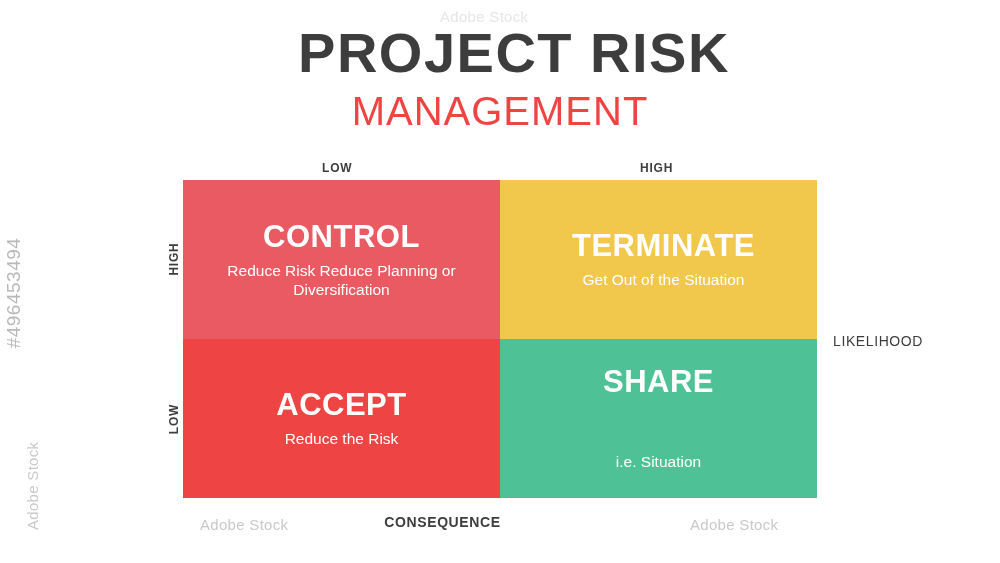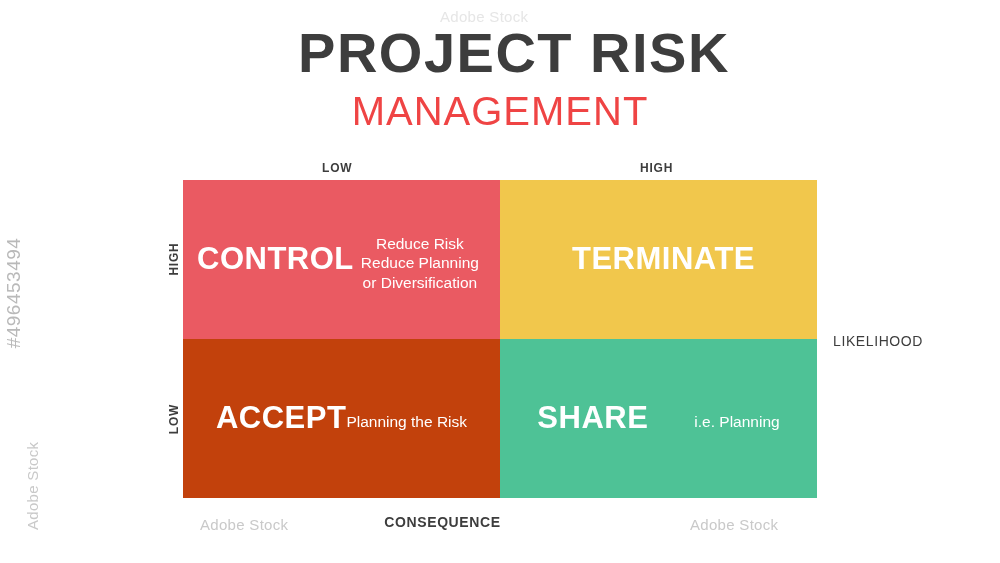"CONTROL" .cell { flex-direction: row -> column }
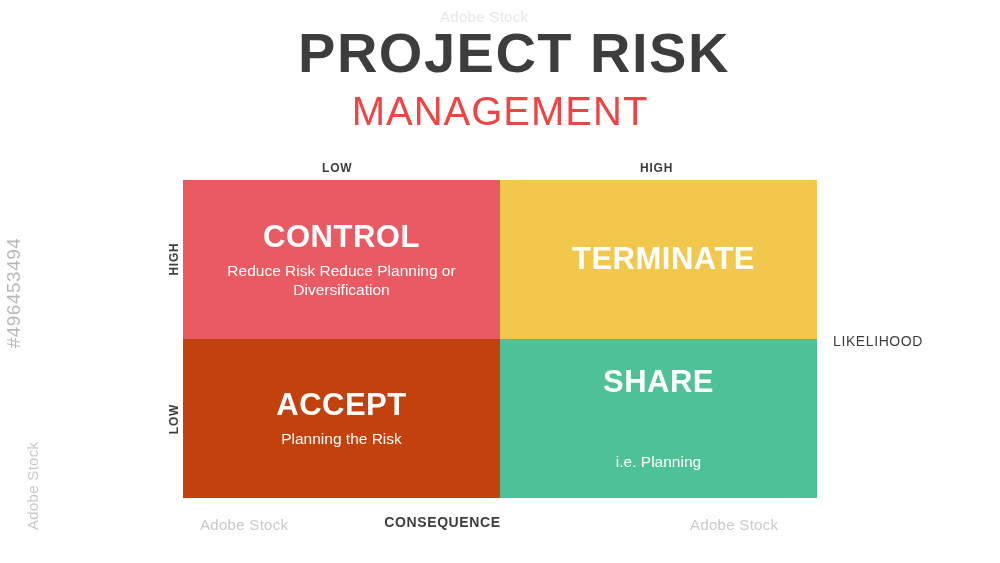"Get Out of the Situation" div.cell-desc { html: none -> <div>Get Out of the Situation</div> }
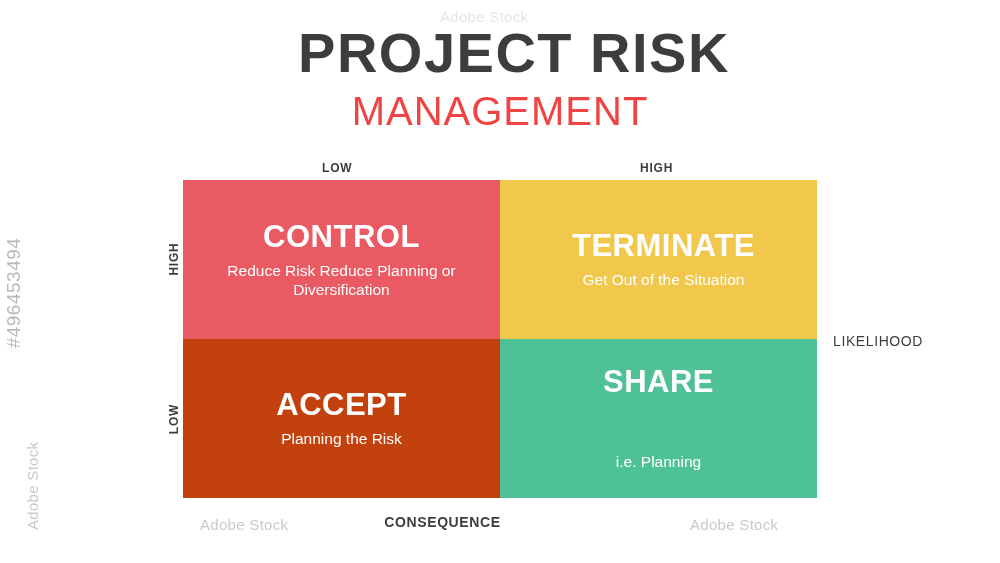"ACCEPT" div.cell { background: #c2410c -> #ef4444 }
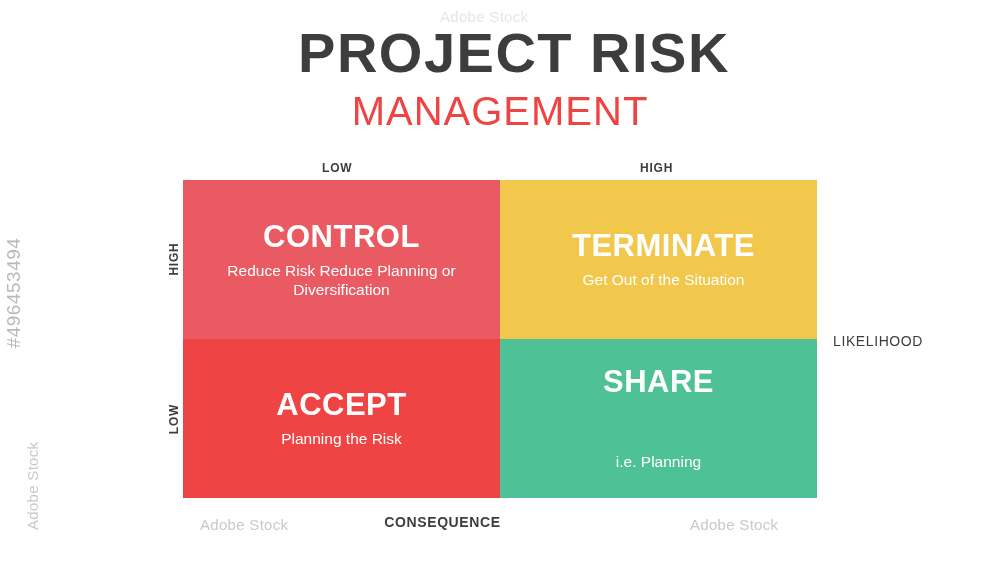"Planning the Risk" div.cell-desc { text: Planning -> Reduce }
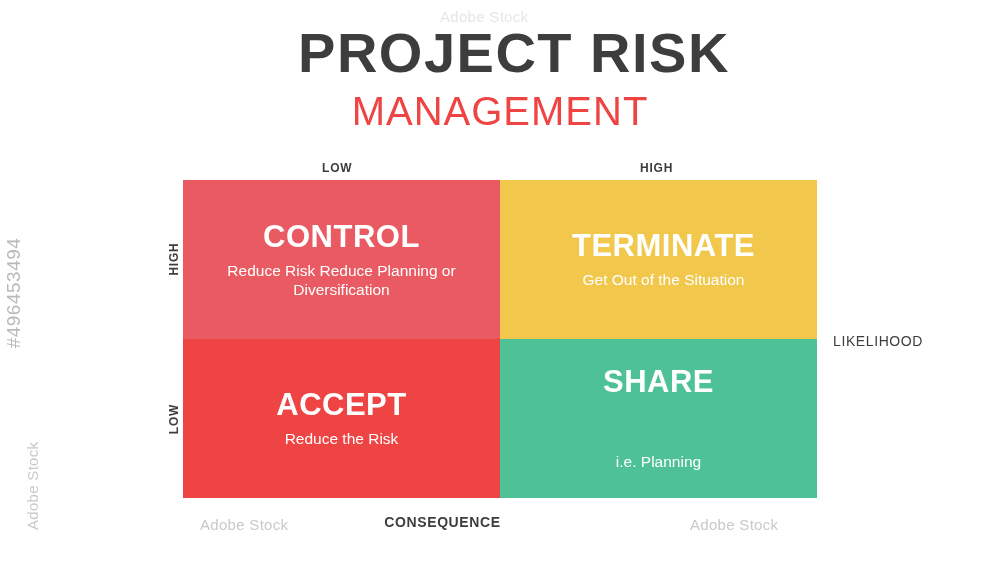"i.e. Planning" div.cell-desc { text: Planning -> Situation }
